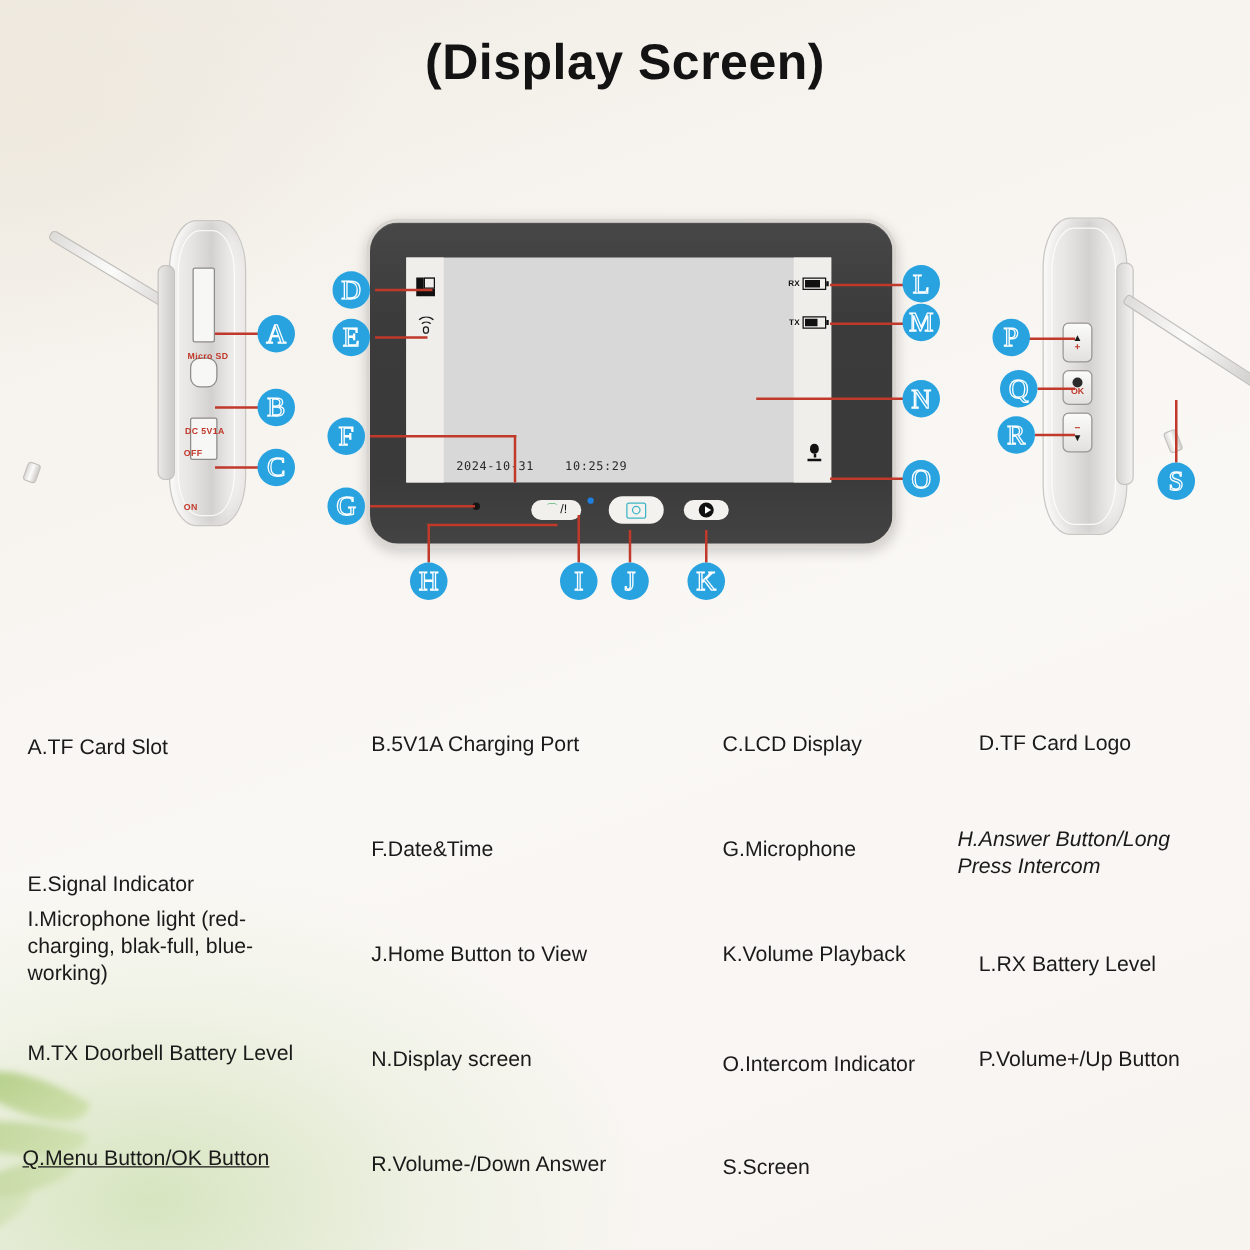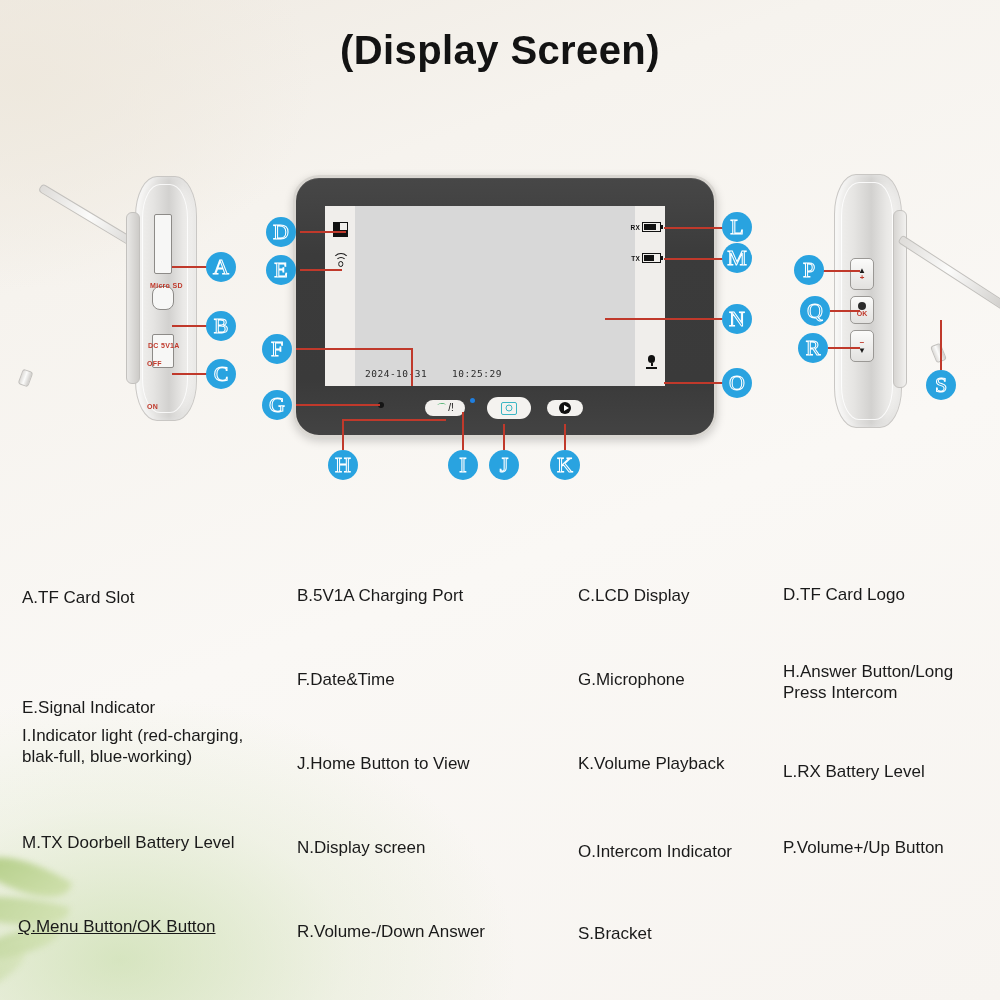"H.Answer Button/Long Press Intercom" div.litem { font-style: none -> italic; left: 783px -> 766px }
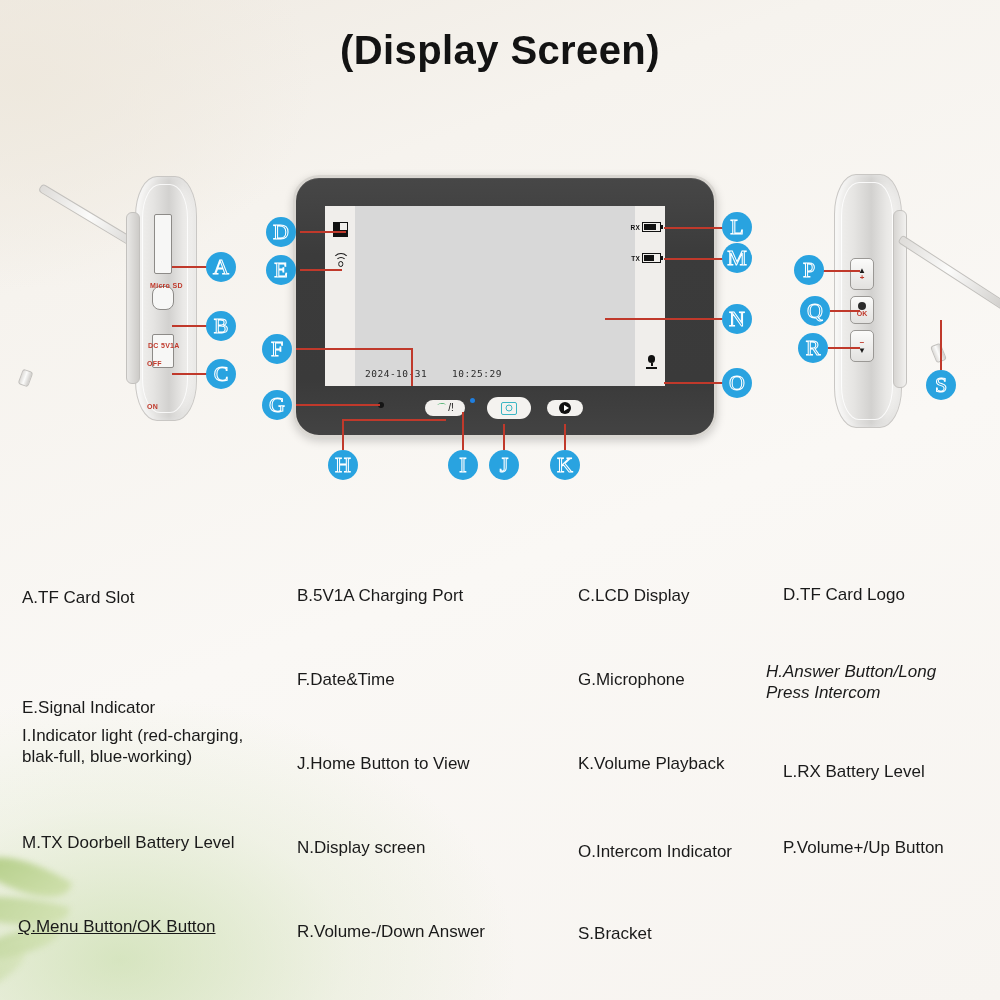"I.Indicator light (red-charging," div.litem { text: I.Indicator -> I.Microphone }
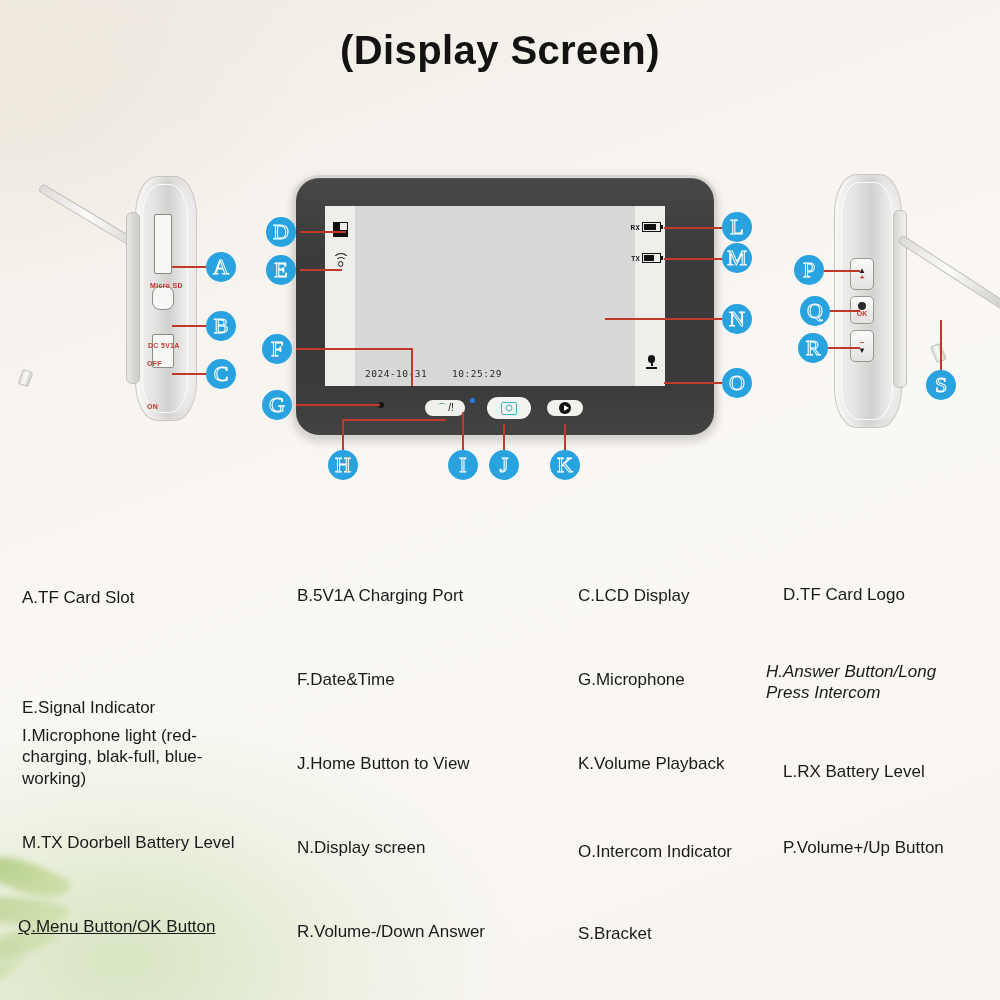"S.Bracket" div.litem { text: S.Bracket -> S.Screen }
